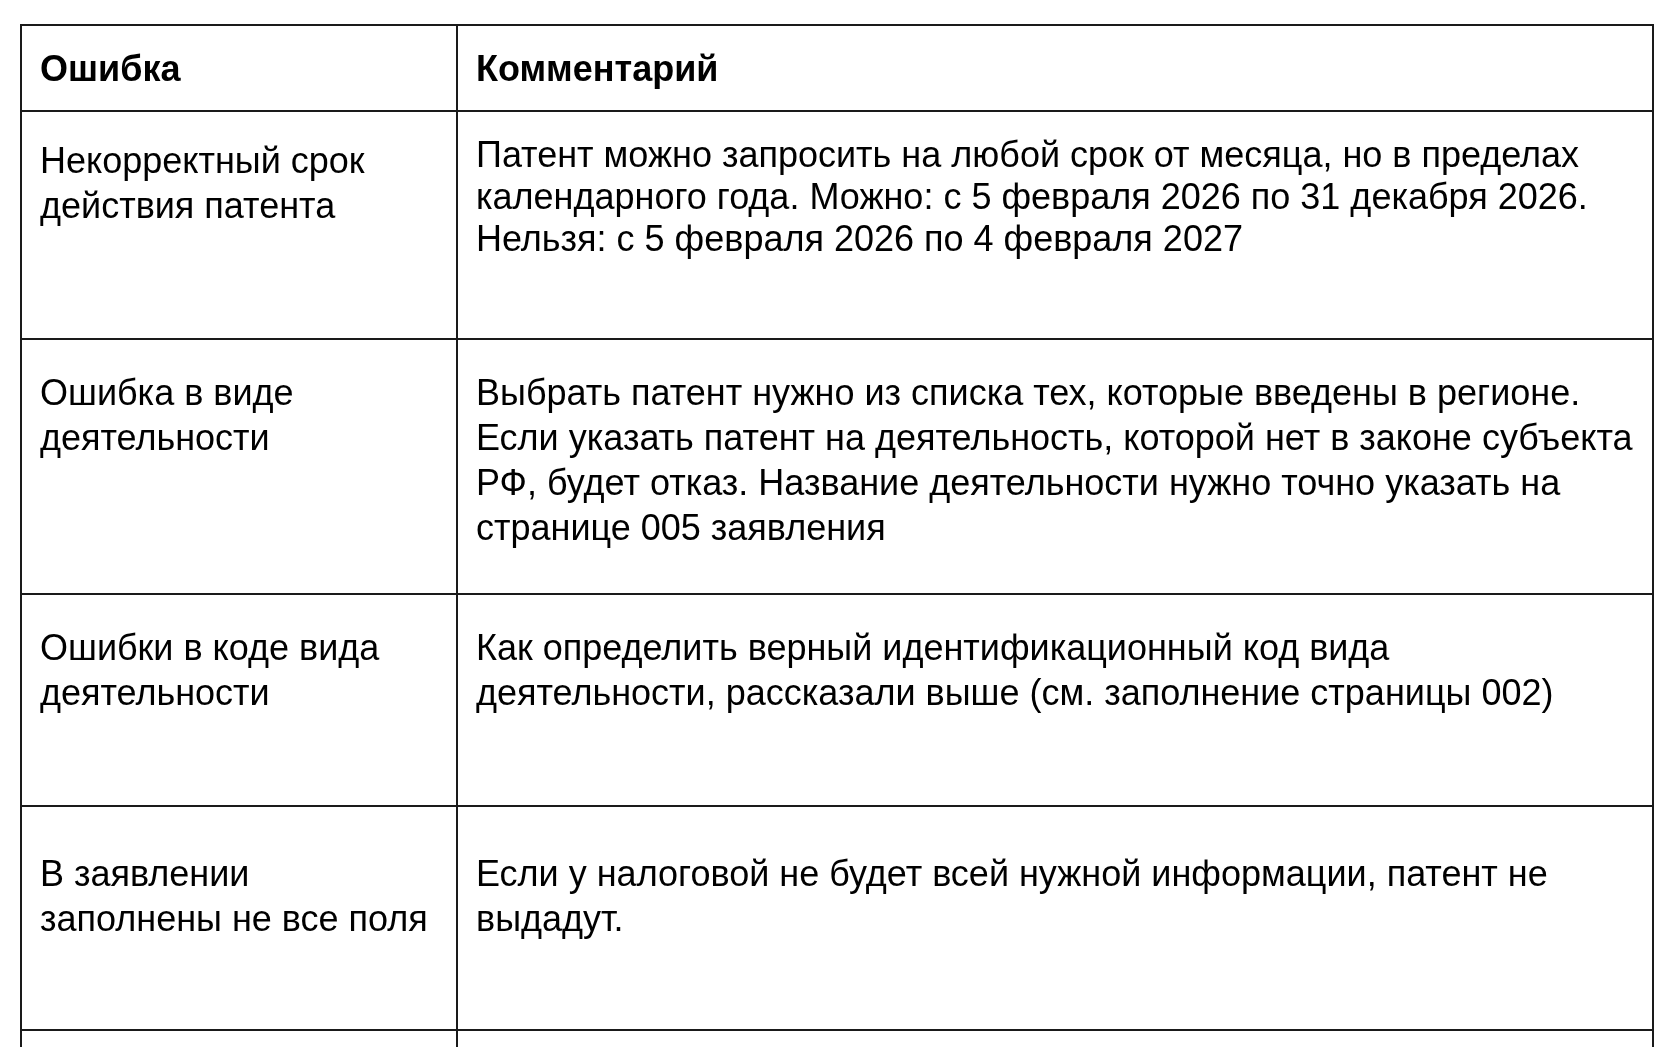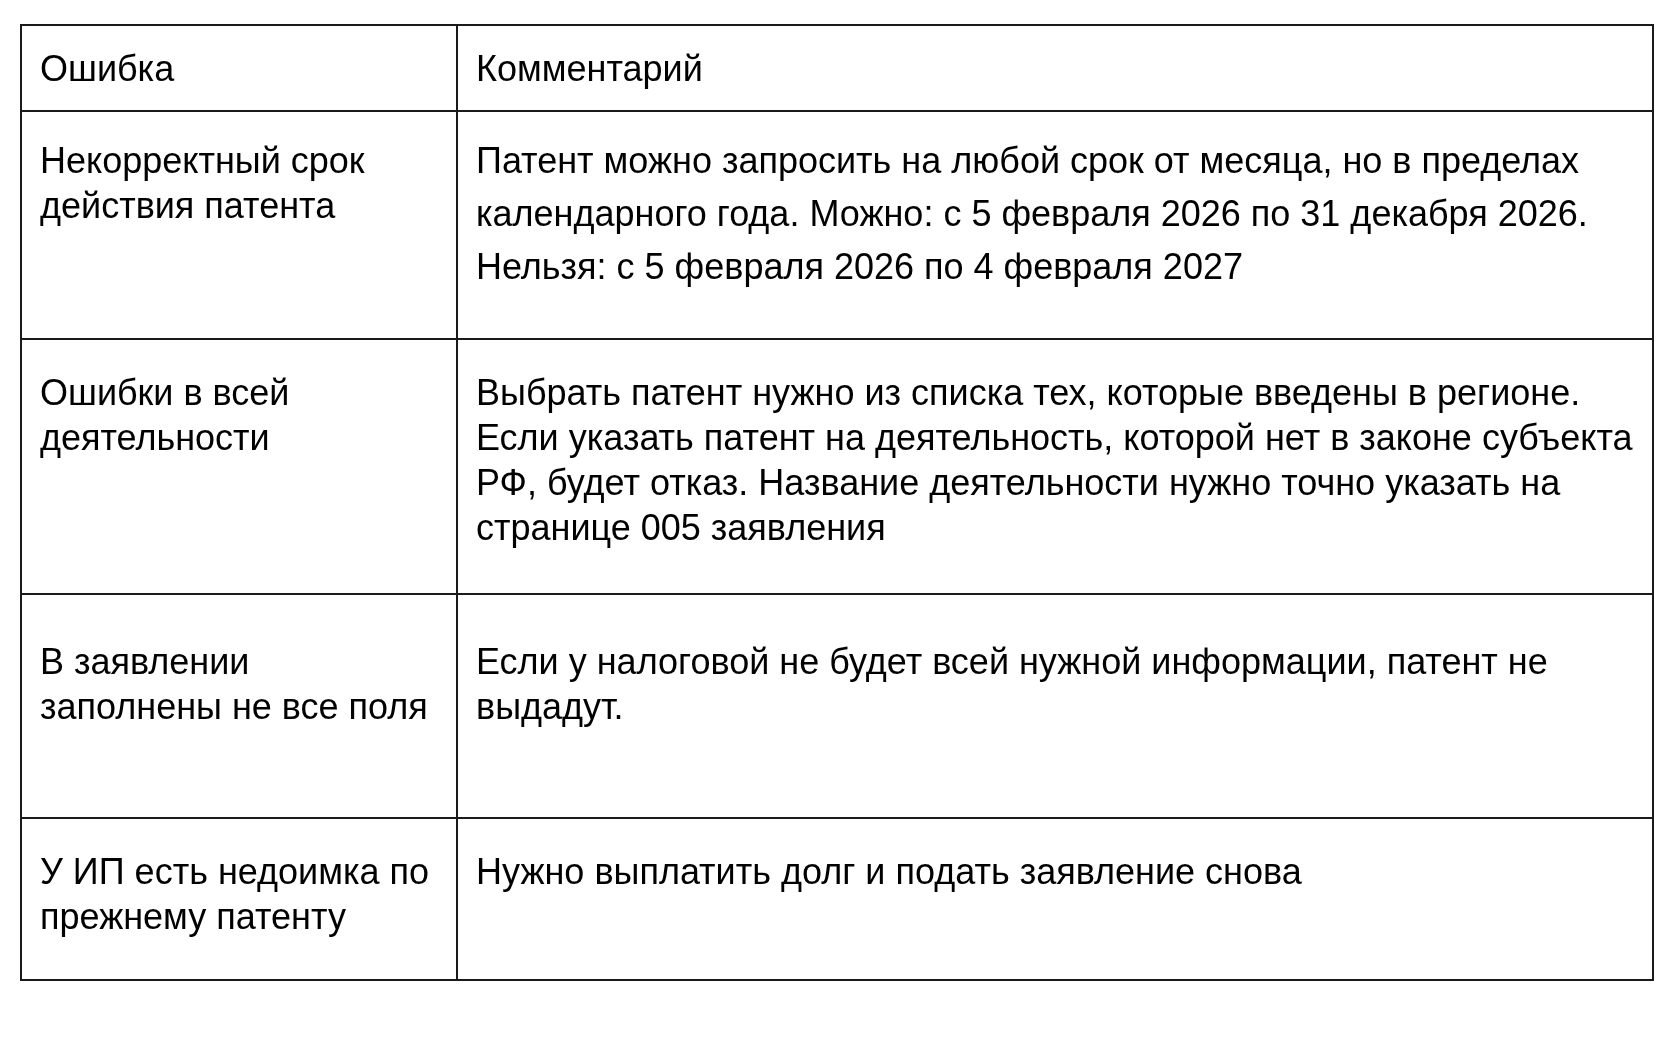"Ошибка" th { font-weight: normal -> bold }
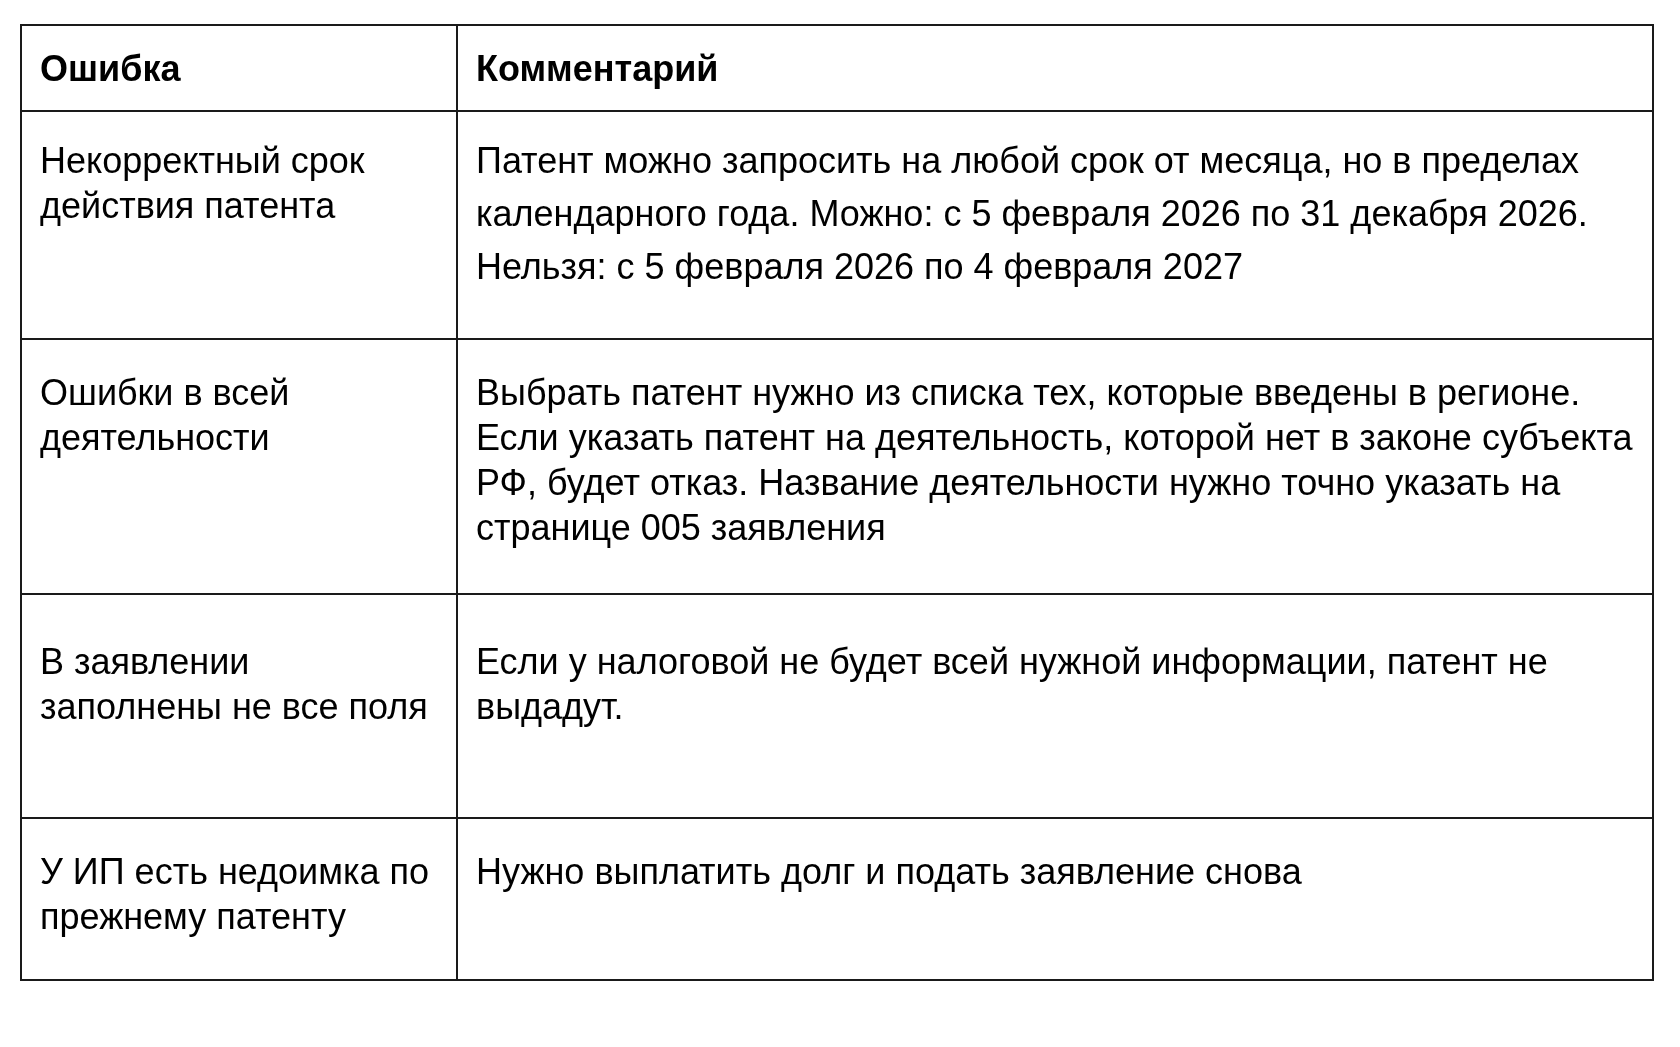"Патент можно запросить на любой" tr.r1 td.comment { line-height: 53px -> 42px }
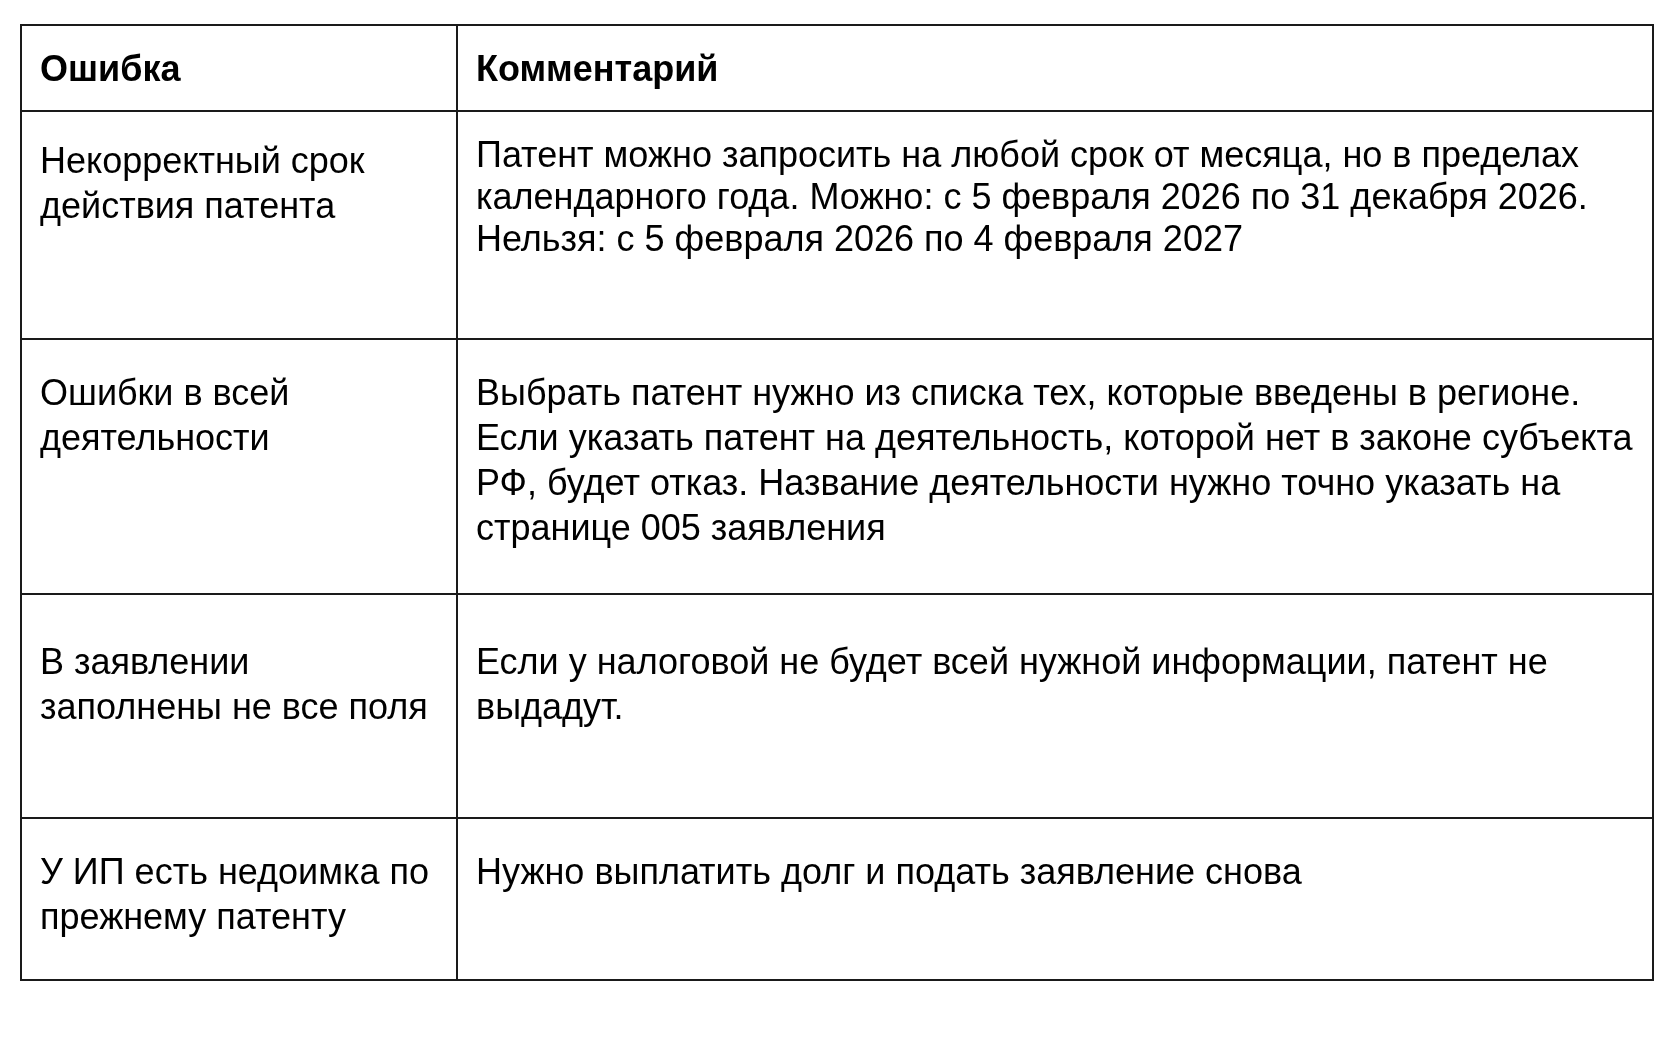"Ошибки в всей деятельности" td { text: Ошибки в всей -> Ошибка в виде }
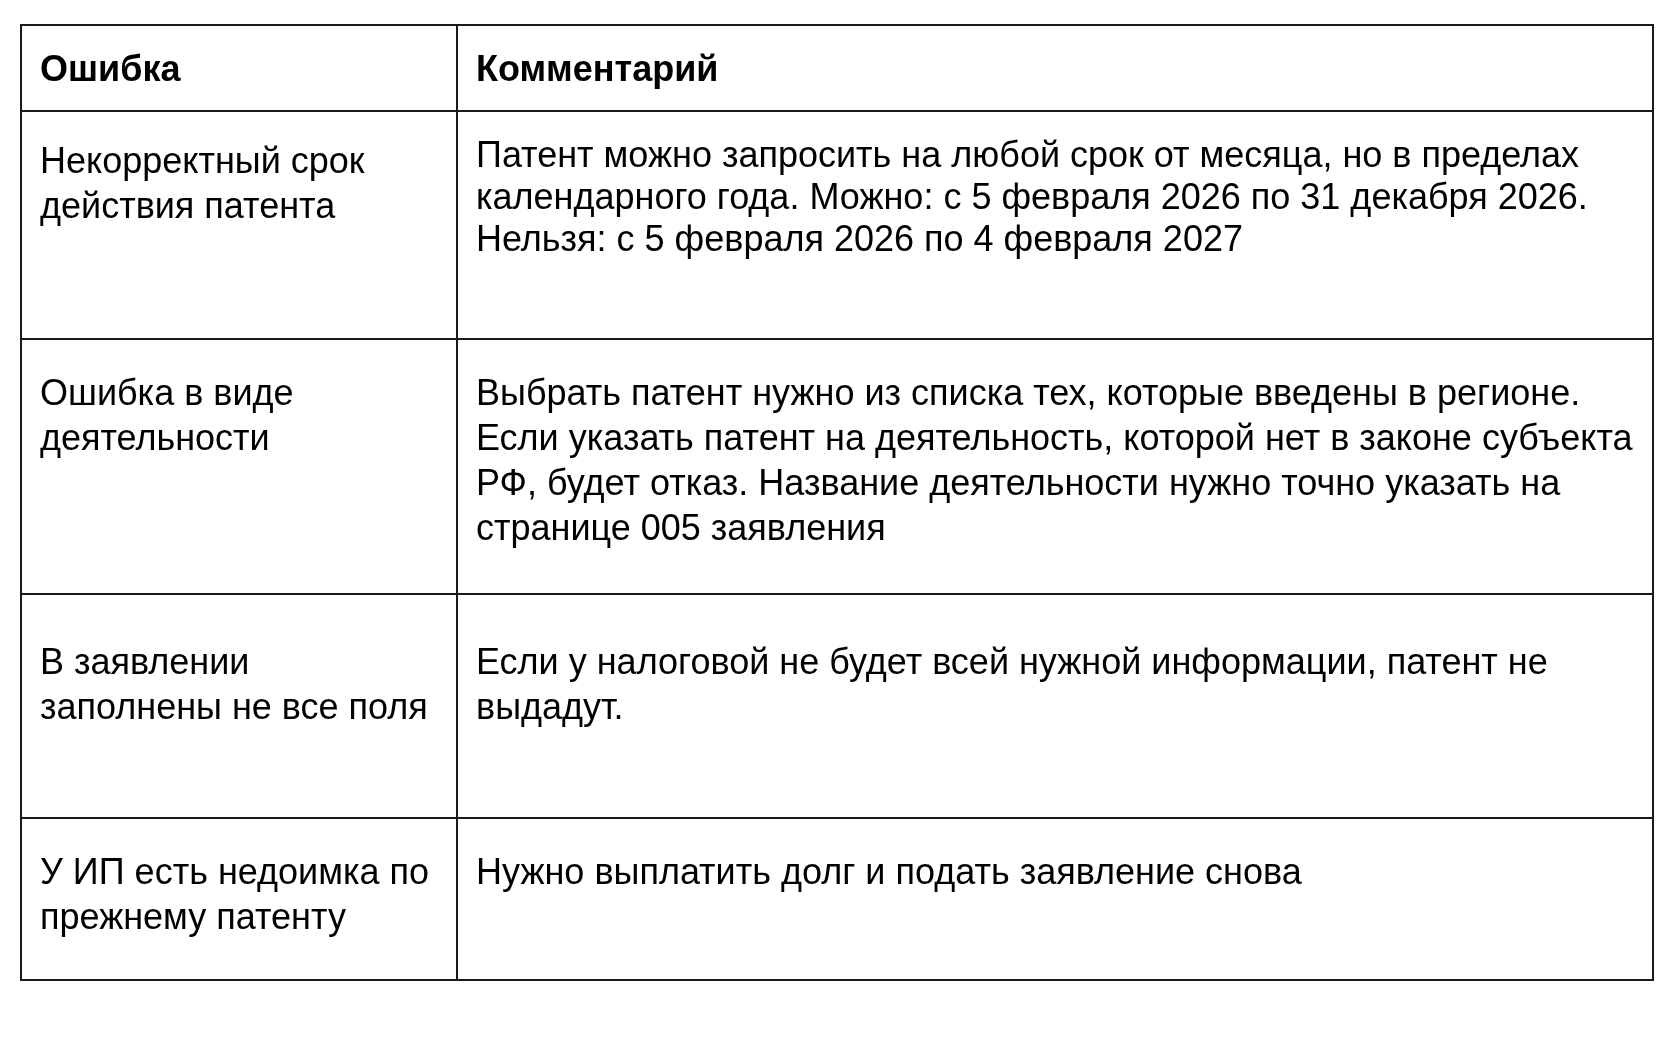"Ошибки в коде вида деятельности" tr.r3 { html: none -> <tr> <td>Ошибки в коде вида деятельности</td> <td>Как определить верный идентификационный код вида деятельности, рассказали выше (см. заполнение страницы 002)</td> </tr> }
